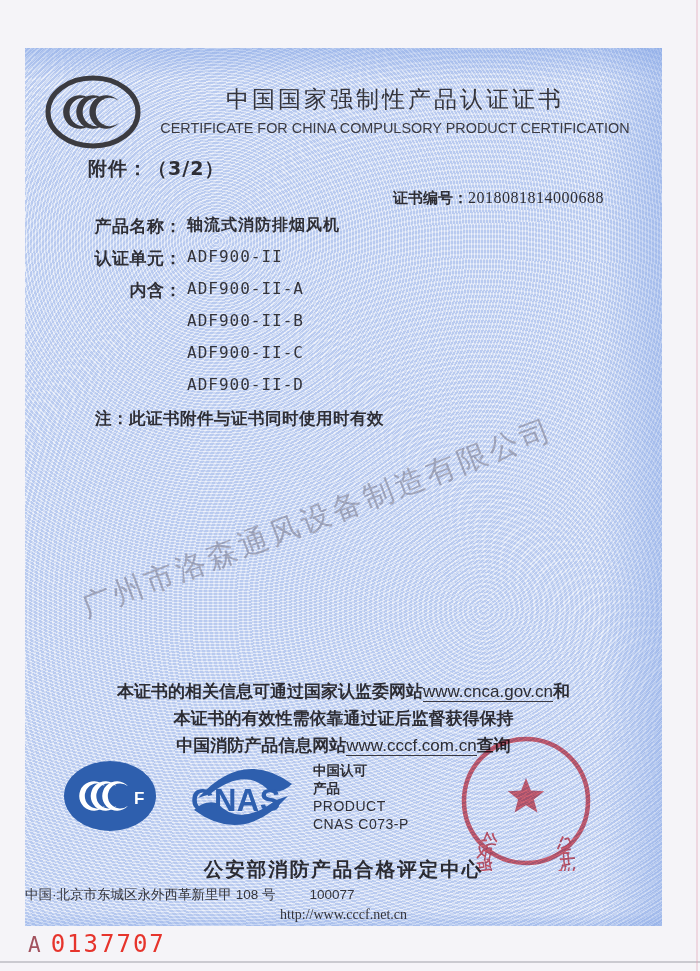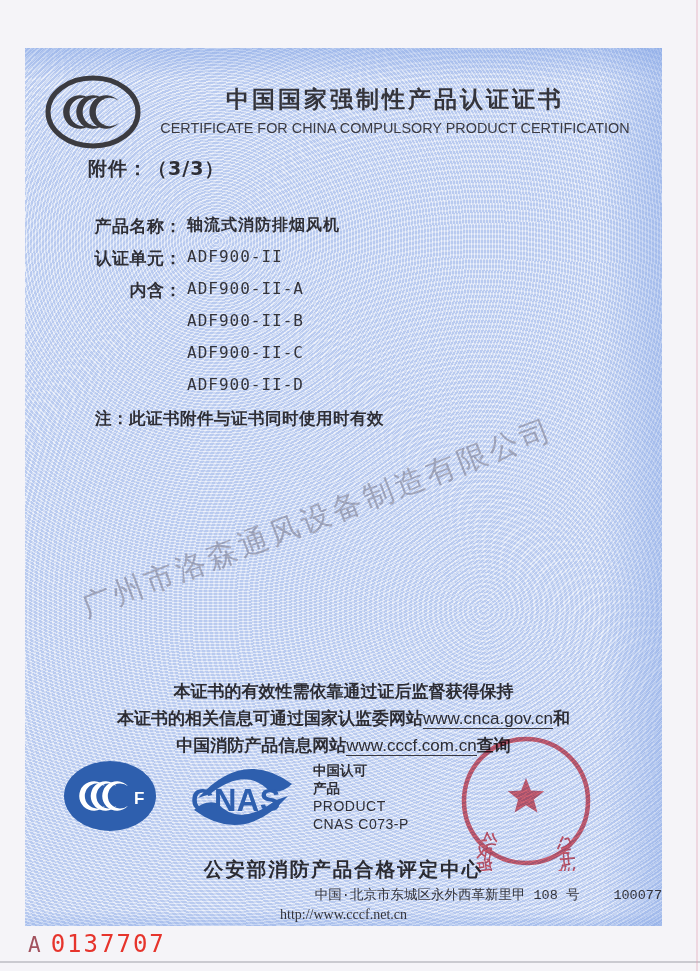"中国国家强制性产品认证证书" .title-cn { font-weight: 700 -> 400 }
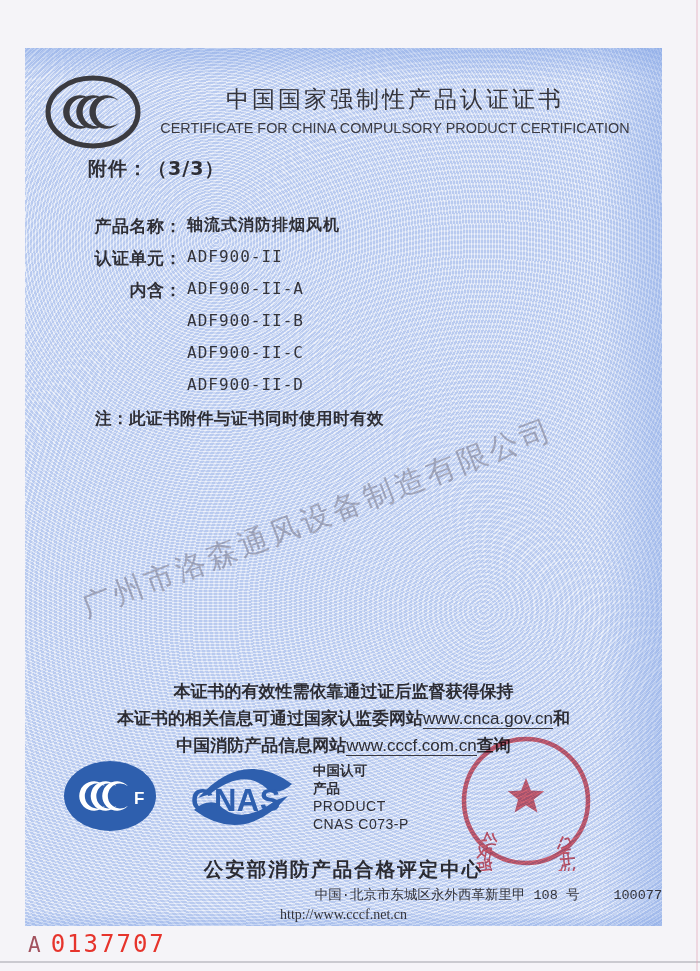"附件：（3/3）" div.abs { text: 3/3 -> 3/2 }
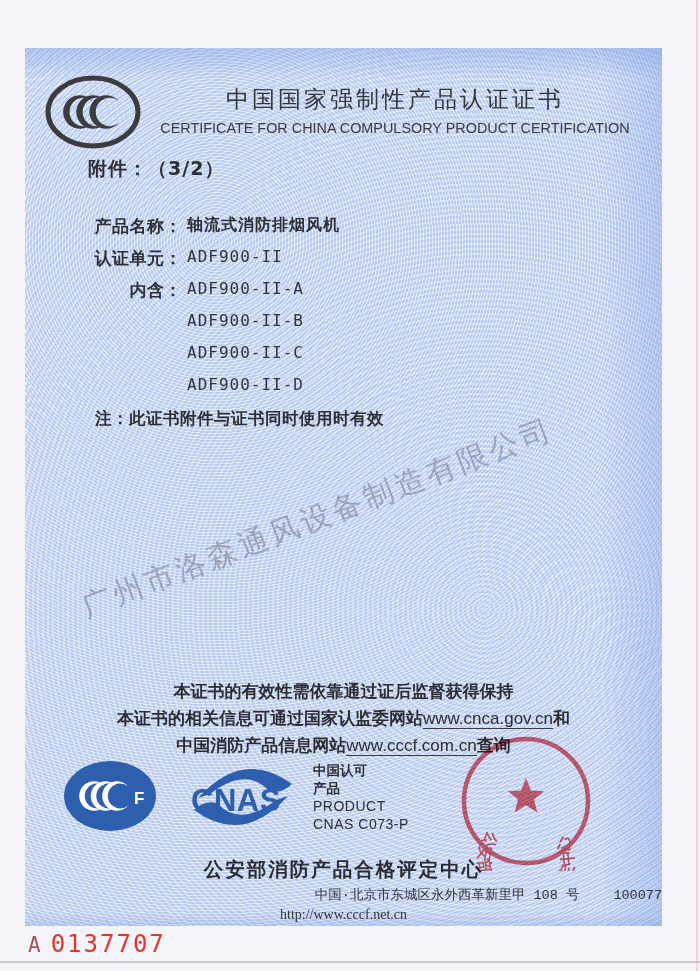"证书编号：2018081814000688" div.abs { html: none -> <div> <span>证书编号：</span><span>2018081814000688</span> </div> }
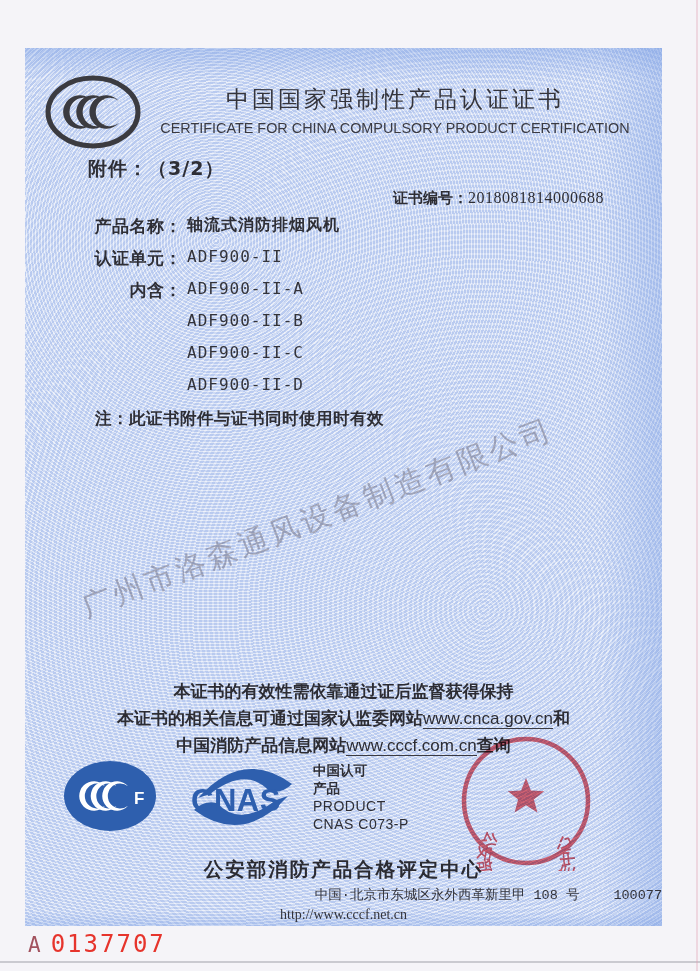"本证书的有效性需依靠通过证后监督获得保持" div { order: before "本证书的相关信息可通过国家认监委网站www.cnca.gov.cn和" -> after "本证书的相关信息可通过国家认监委网站www.cnca.gov.cn和" }
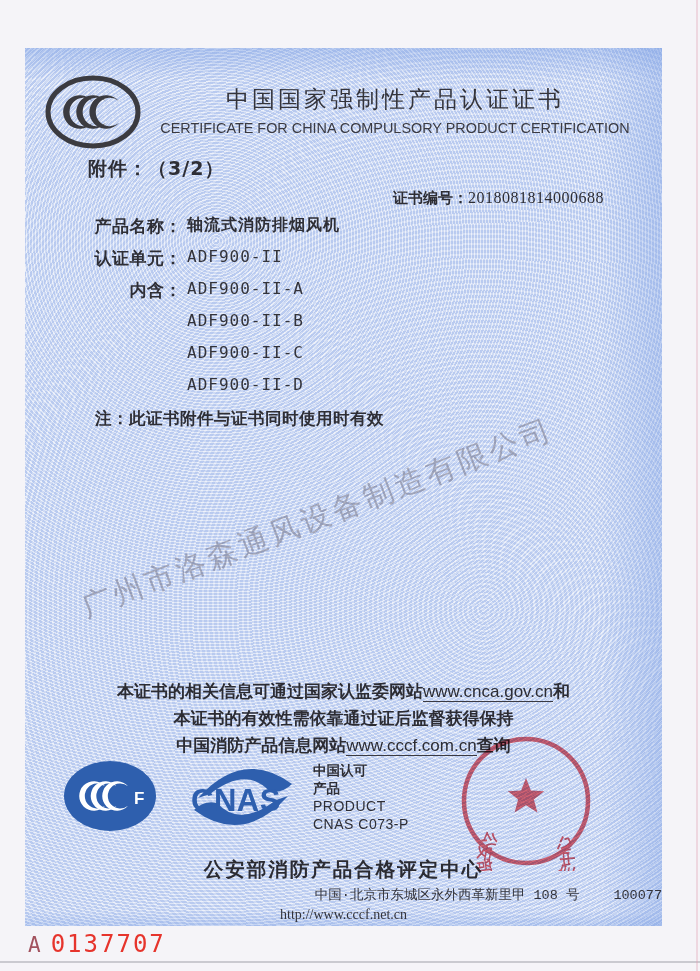"中国·北京市东城区永外西革新里甲 108 号 100077" .footer-addr { font-family: Liberation Mono, monospace -> Liberation Sans, sans-serif; text-align: right -> left }
